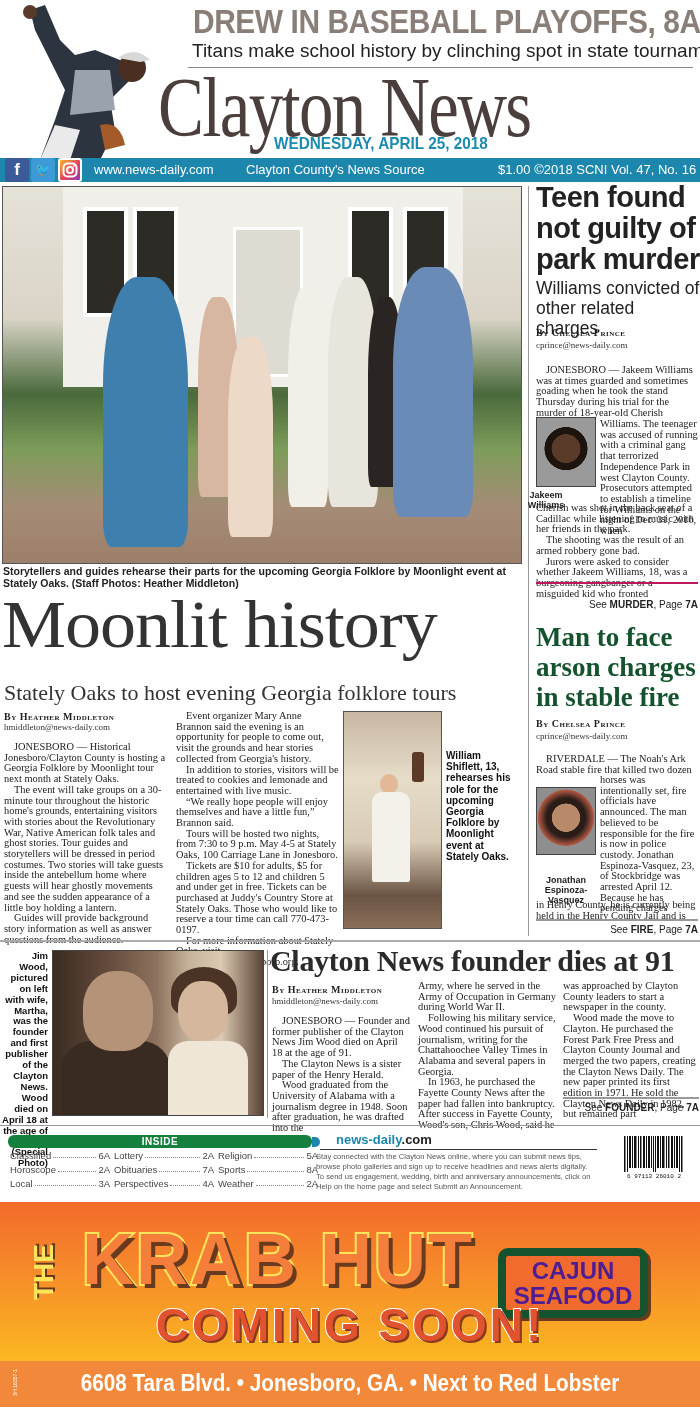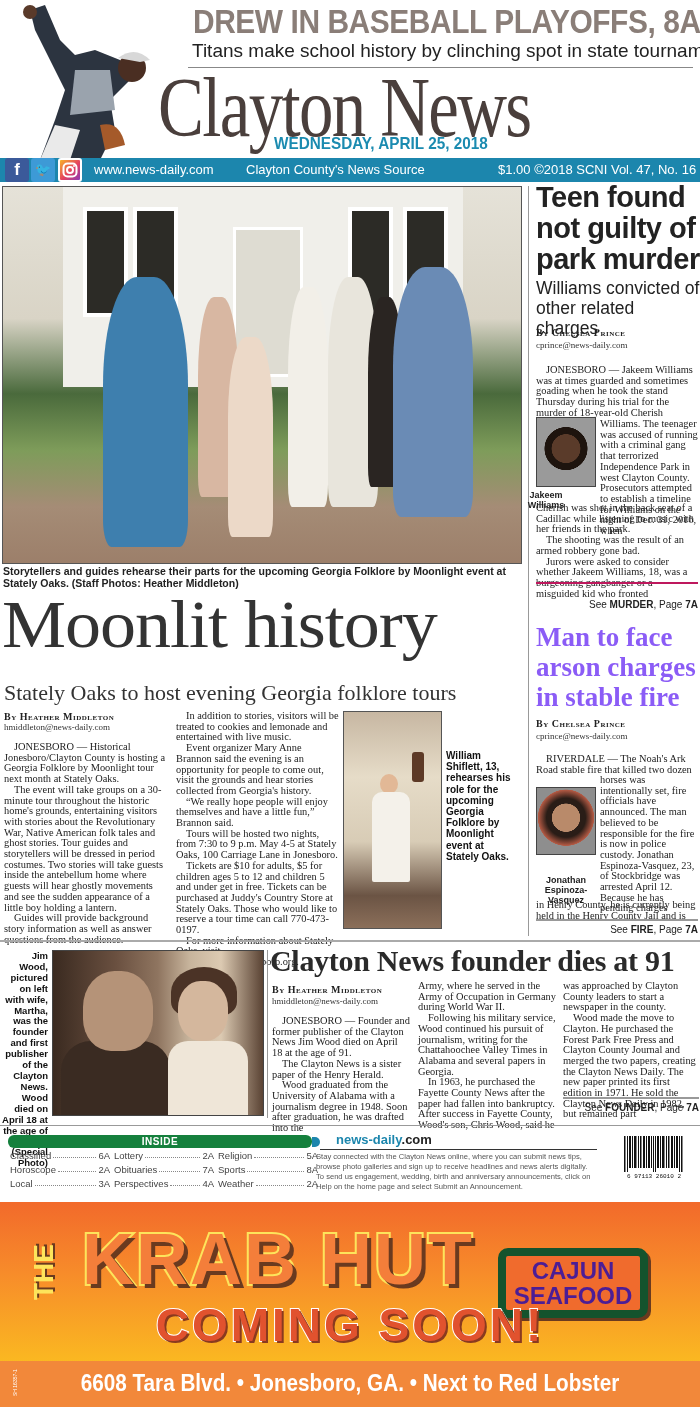"Man to face arson charges" #r-head2 { color: #8b5cf6 -> #14532d }
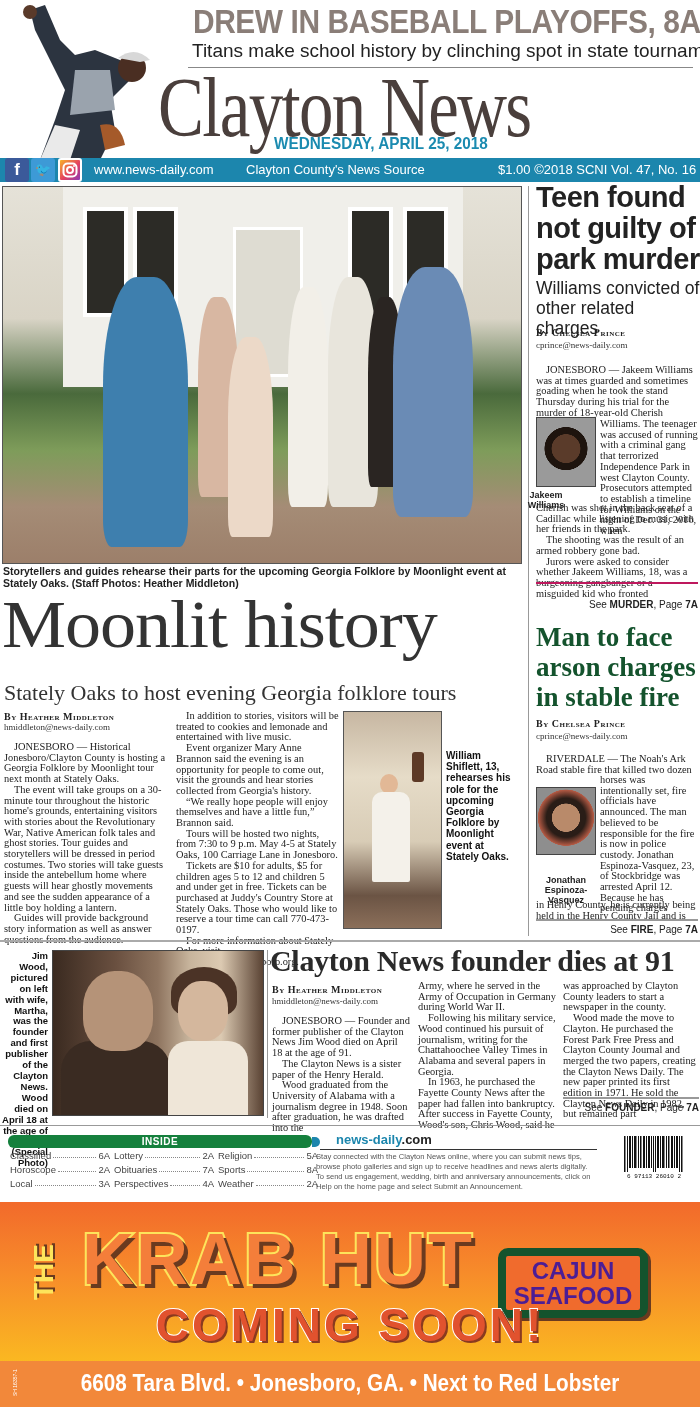"In addition to stories, visitors" p { order: before "Event organizer Mary Anne Brannon" -> after "Event organizer Mary Anne Brannon" }
